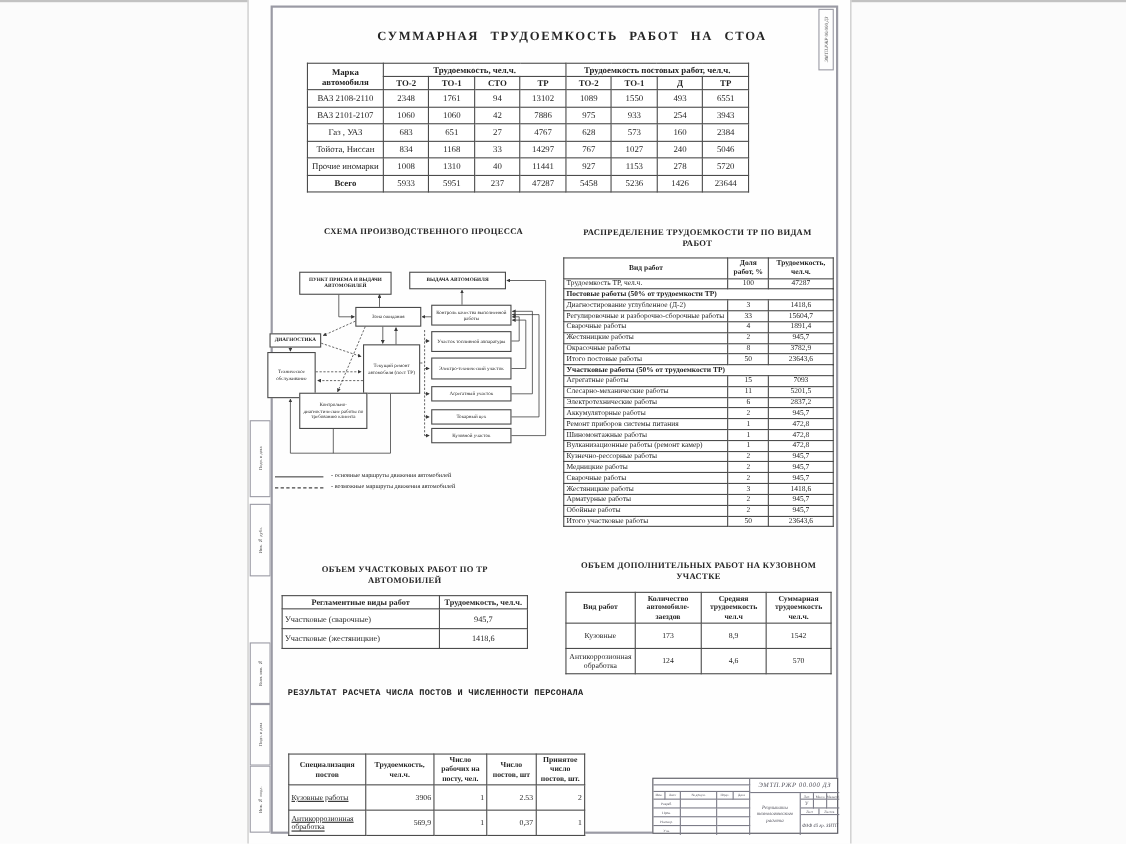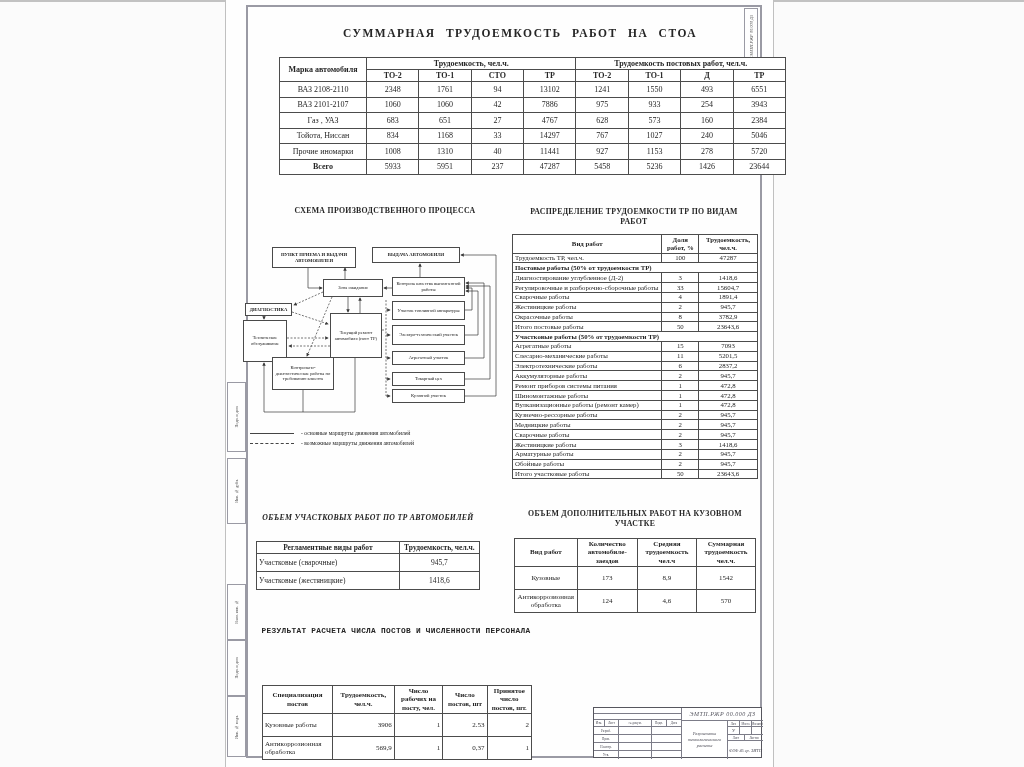"Марка автомобиля" .summary { width: 507px -> 402px }
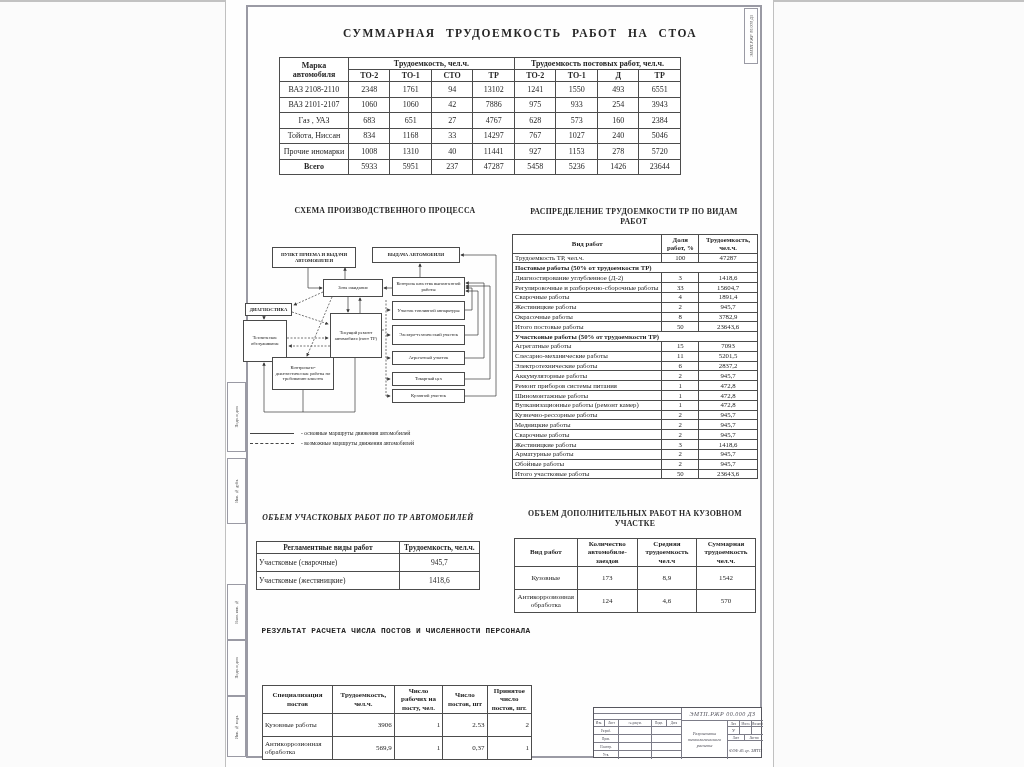"1241" td { text: 1241 -> 1089 }
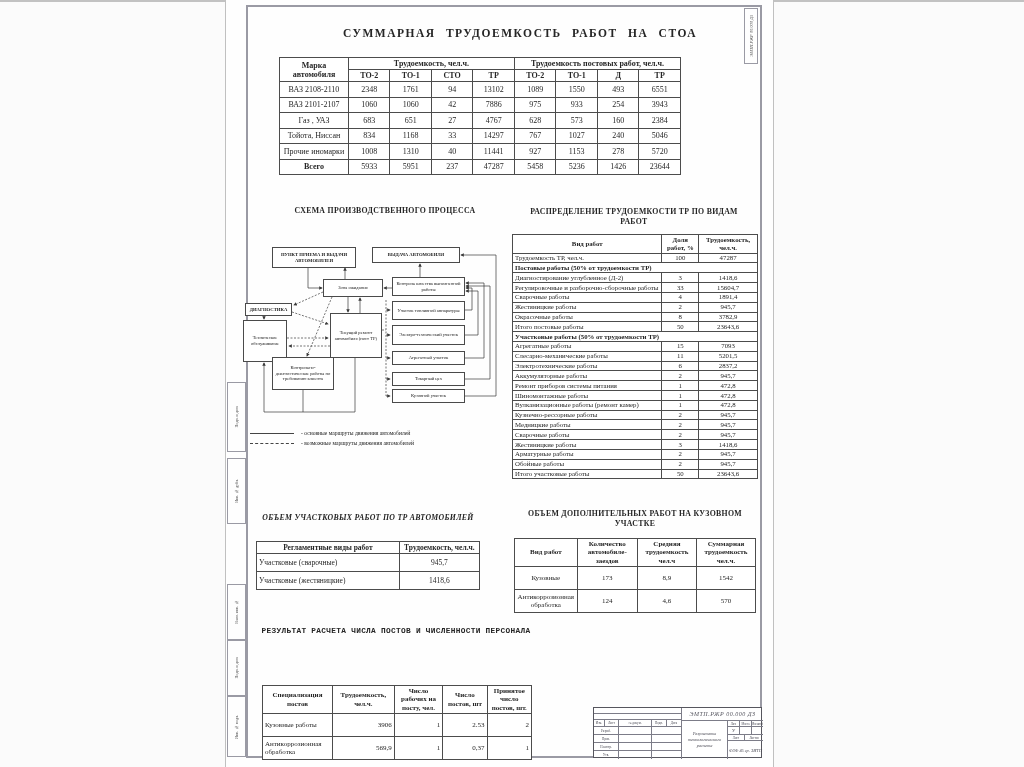"ОБЪЕМ УЧАСТКОВЫХ РАБОТ ПО ТР" div.hd { font-style: italic -> none }
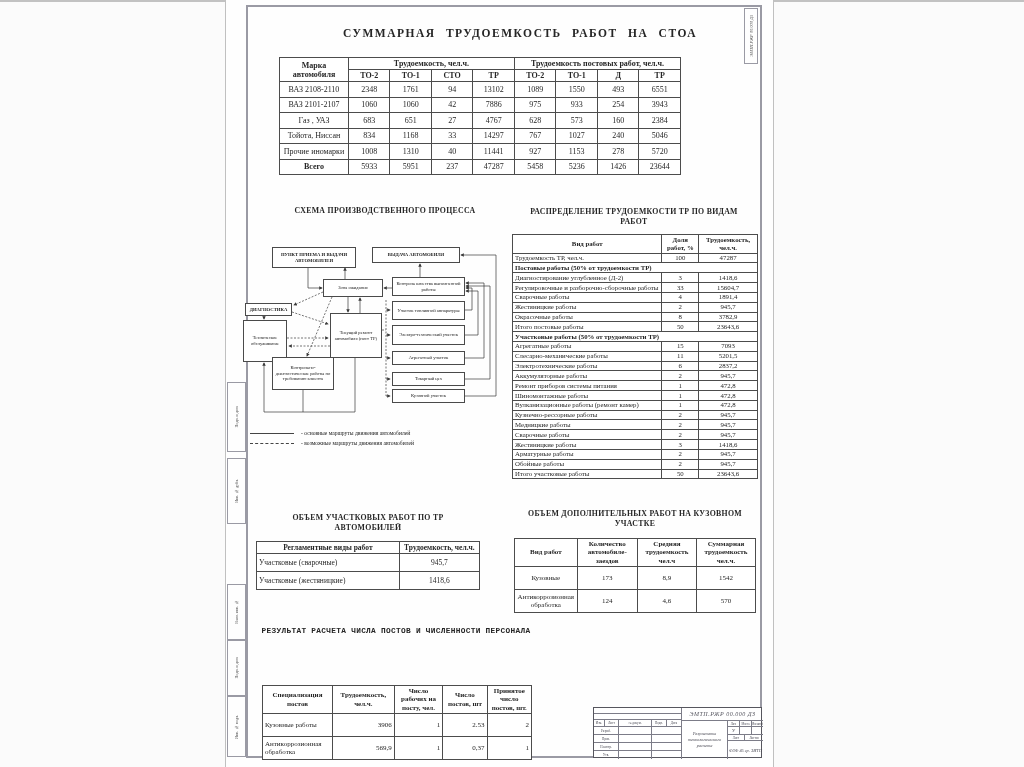"Кузовные работы" .posts tbody td:first-child { text-decoration: none -> underline }
